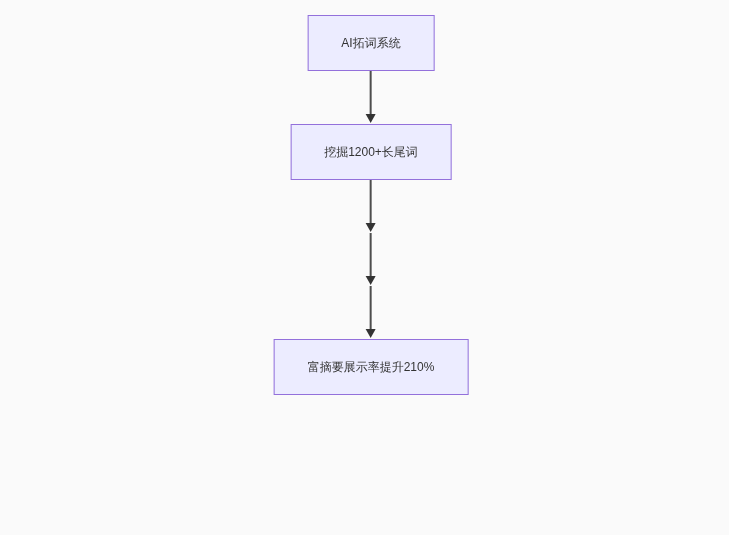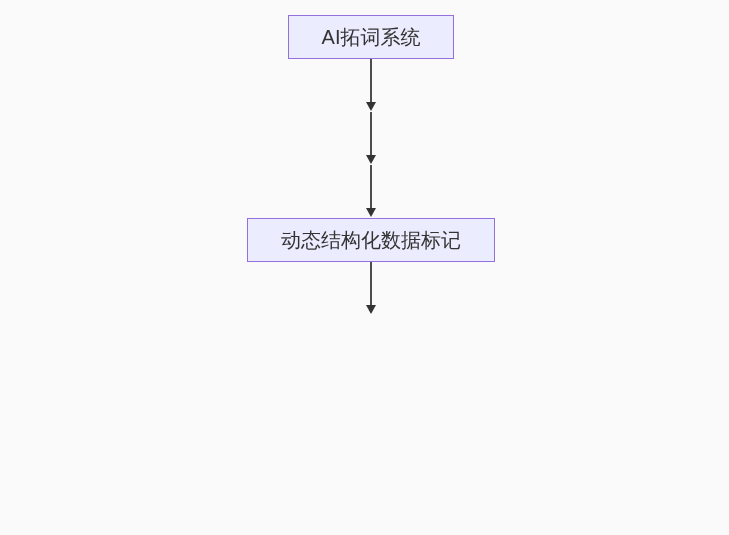"AI拓词系统" .flow-node { font-size: 20px -> 12px; height: 44px -> 56px }
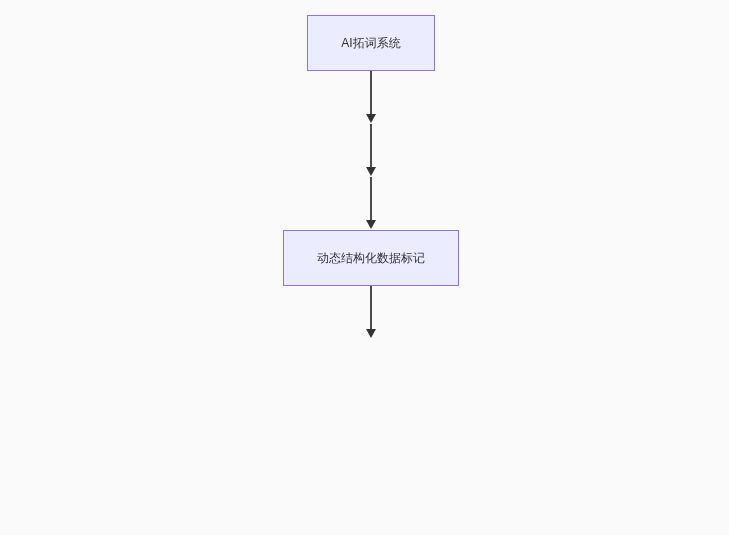"挖掘1200+长尾词" div.flow-node { html: none -> <div> <span>挖掘1200+长尾词</span> </div> }
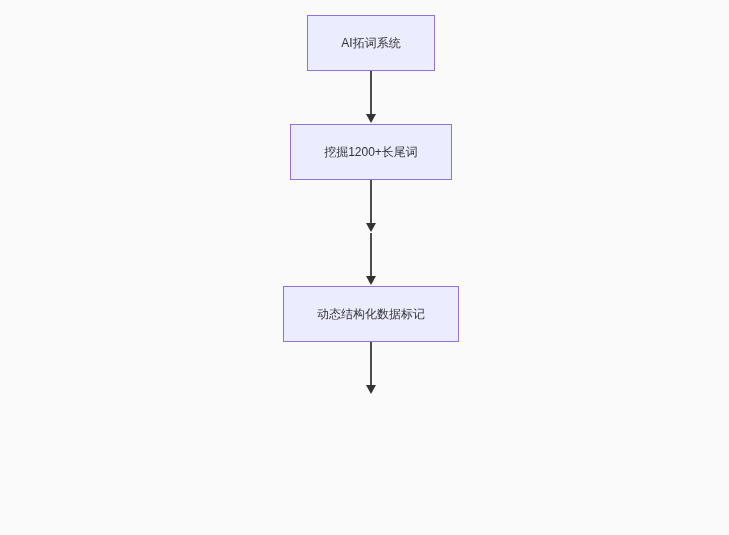"动态结构化数据标记" div.flow-node { html: <div> <span>动态结构化数据标记</span> </div> -> none }
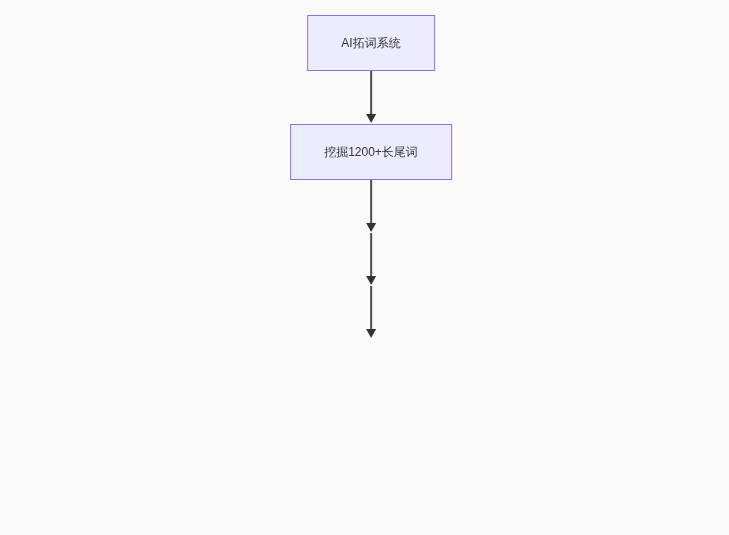"富摘要展示率提升210%" div.flow-node { html: none -> <div> <span>富摘要展示率提升210%</span> </div> }
